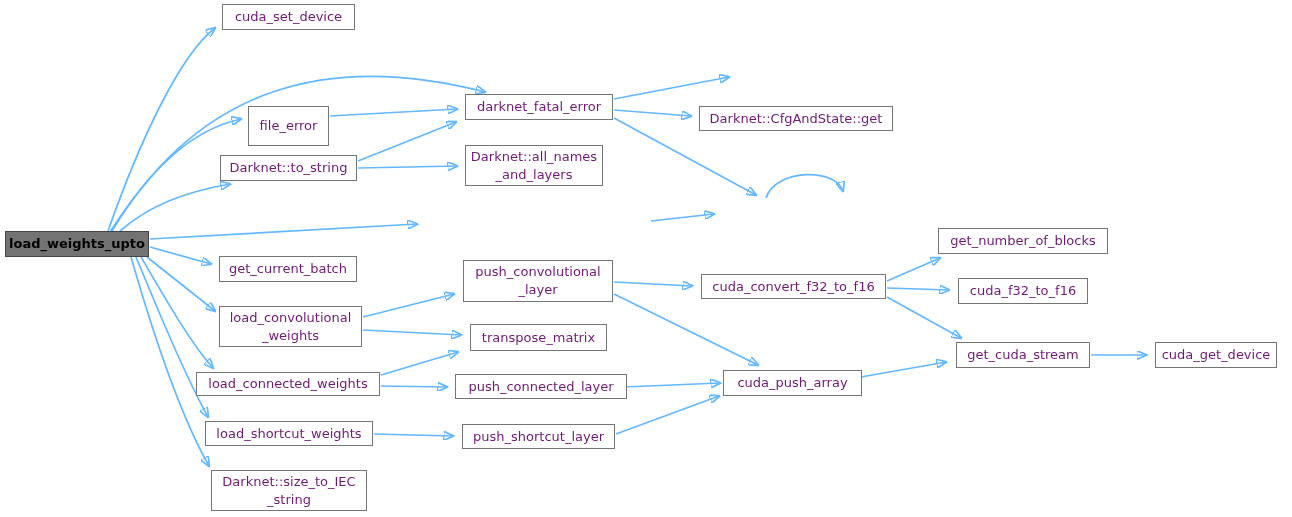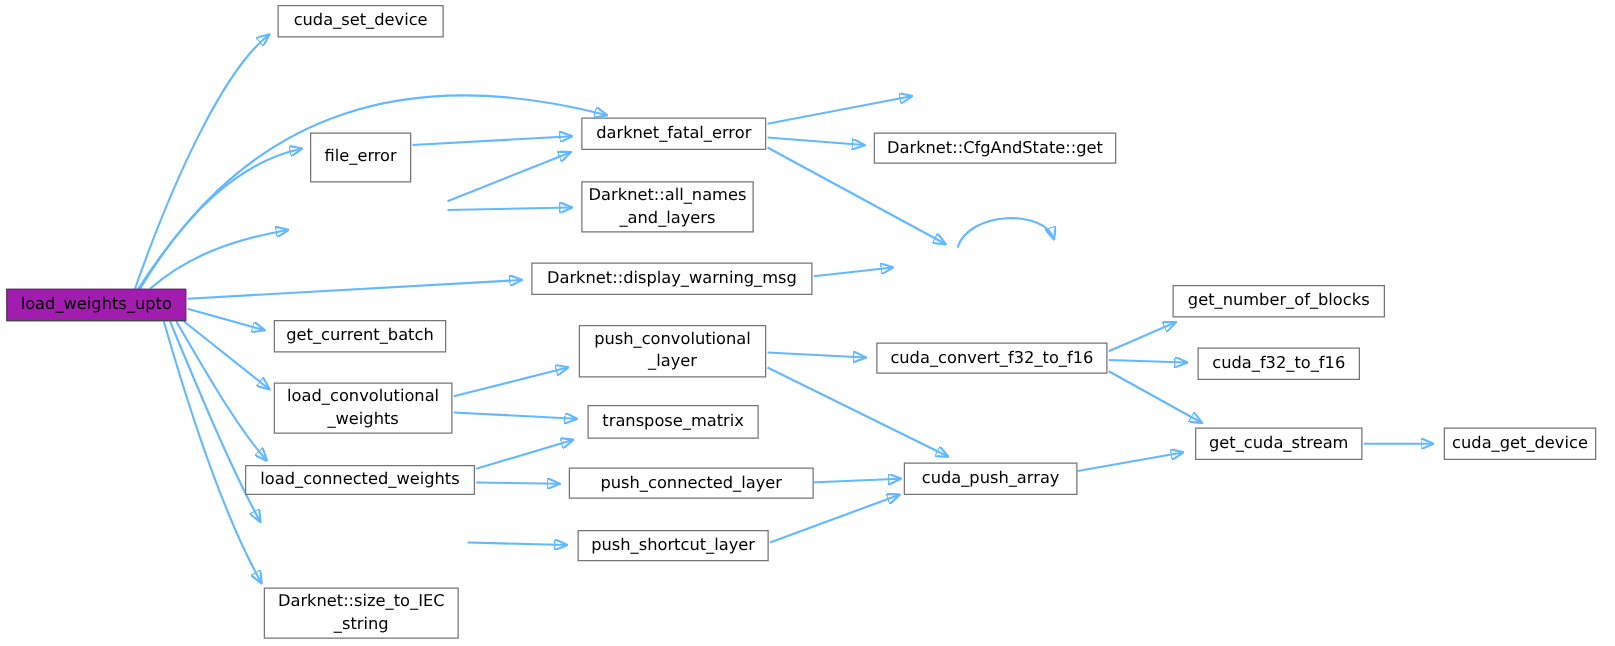"cuda_set_device" .node { color: #000000 -> #701a75 }
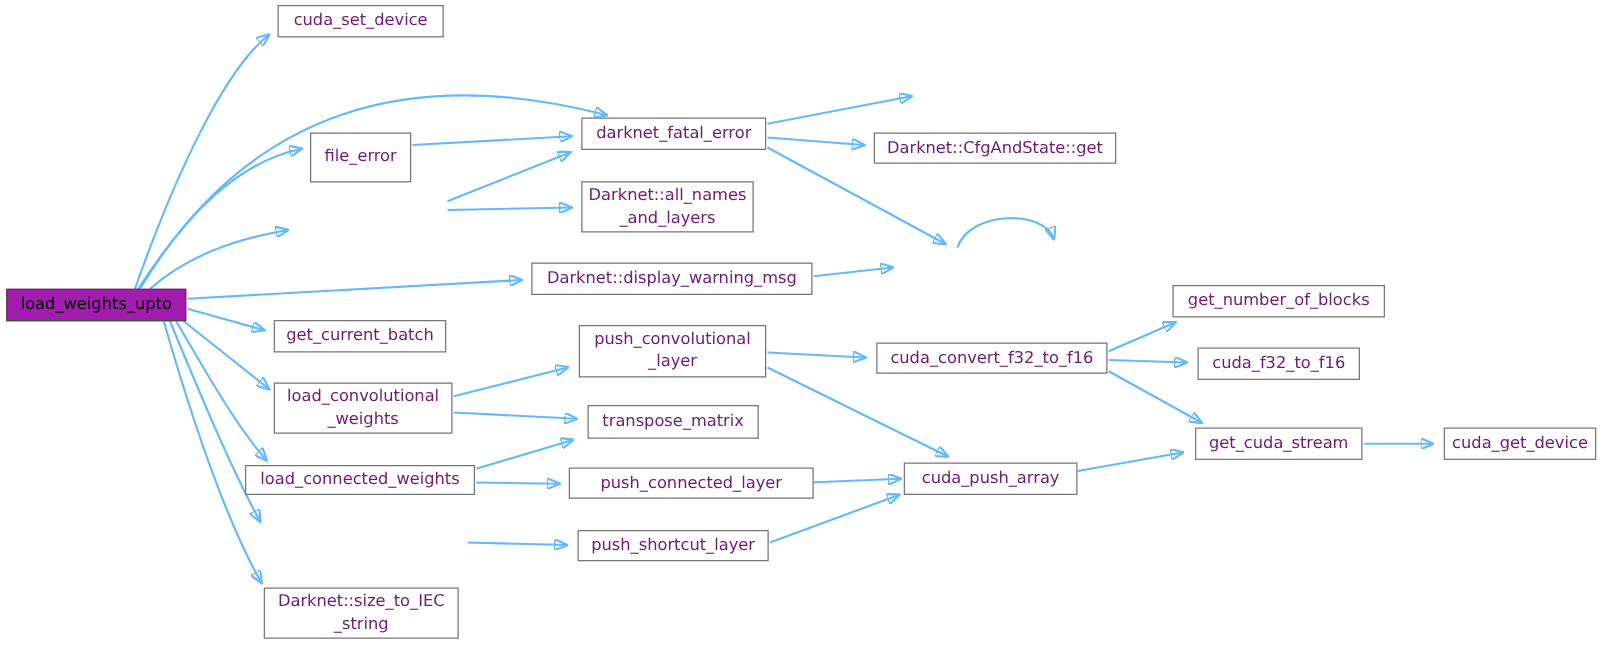"Darknet::to_string" div.node { html: none -> <div>Darknet::to_string</div> }
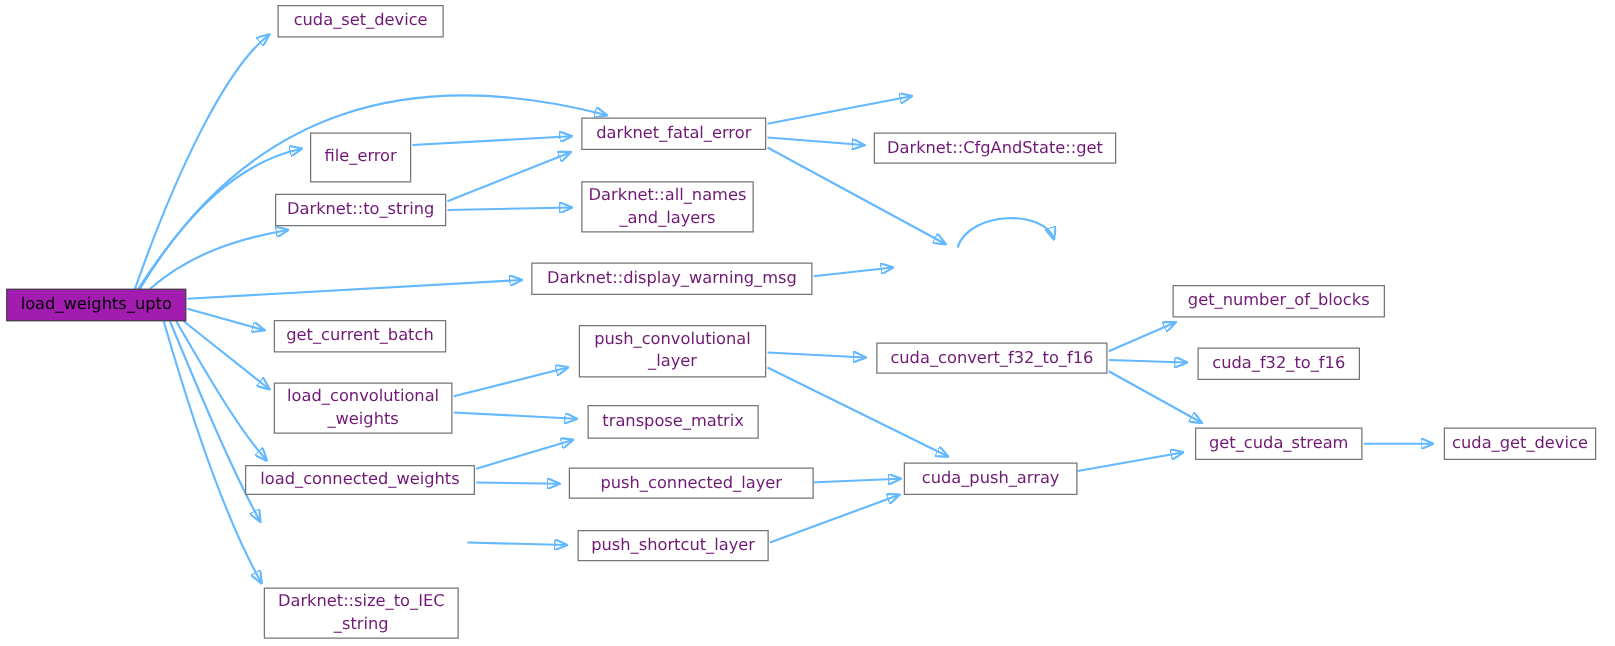"Darknet::display_warning_msg" div.node { html: <div>Darknet::display_warning_msg</div> -> none }
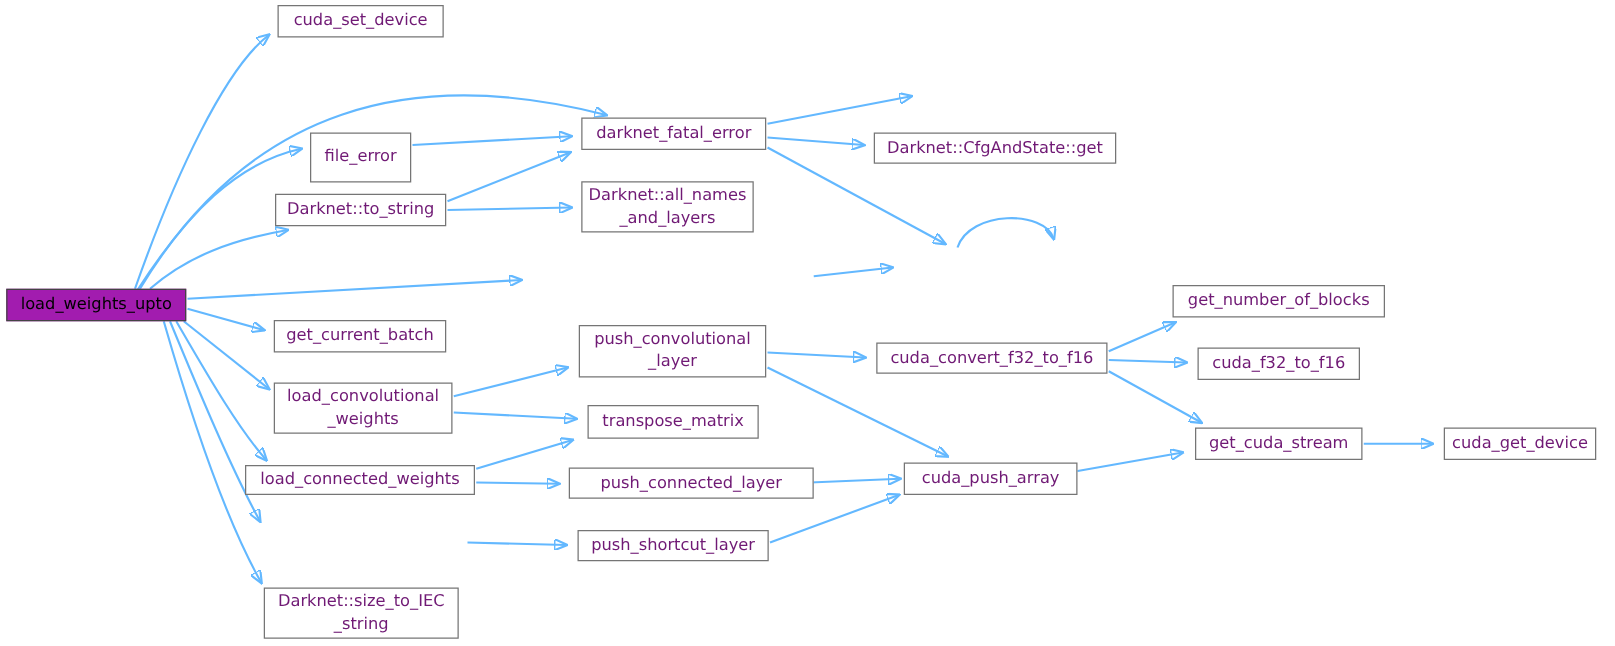"load_weights_upto" .node.root { background: #a21caf -> #737373; font-weight: none -> bold }
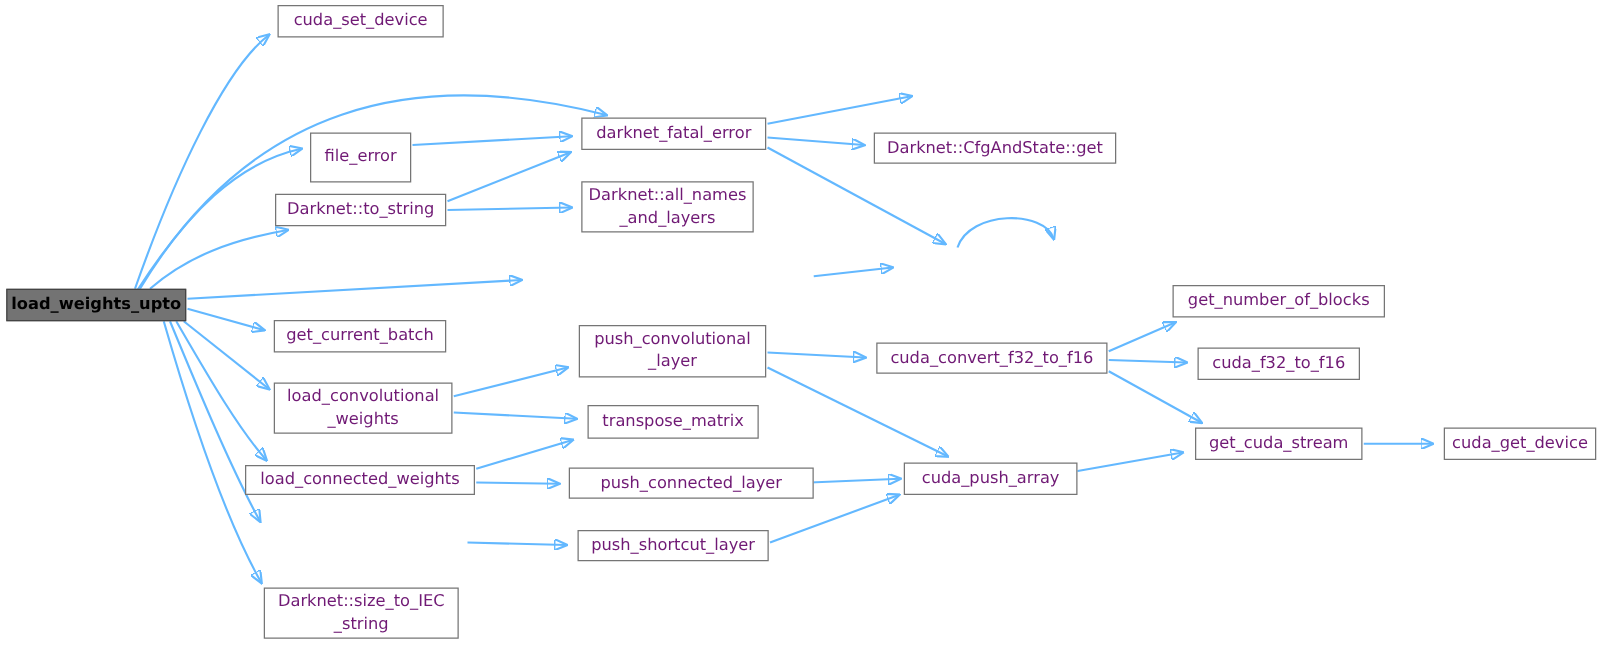"push_connected_layer" div.node { width: 196px -> 172px }
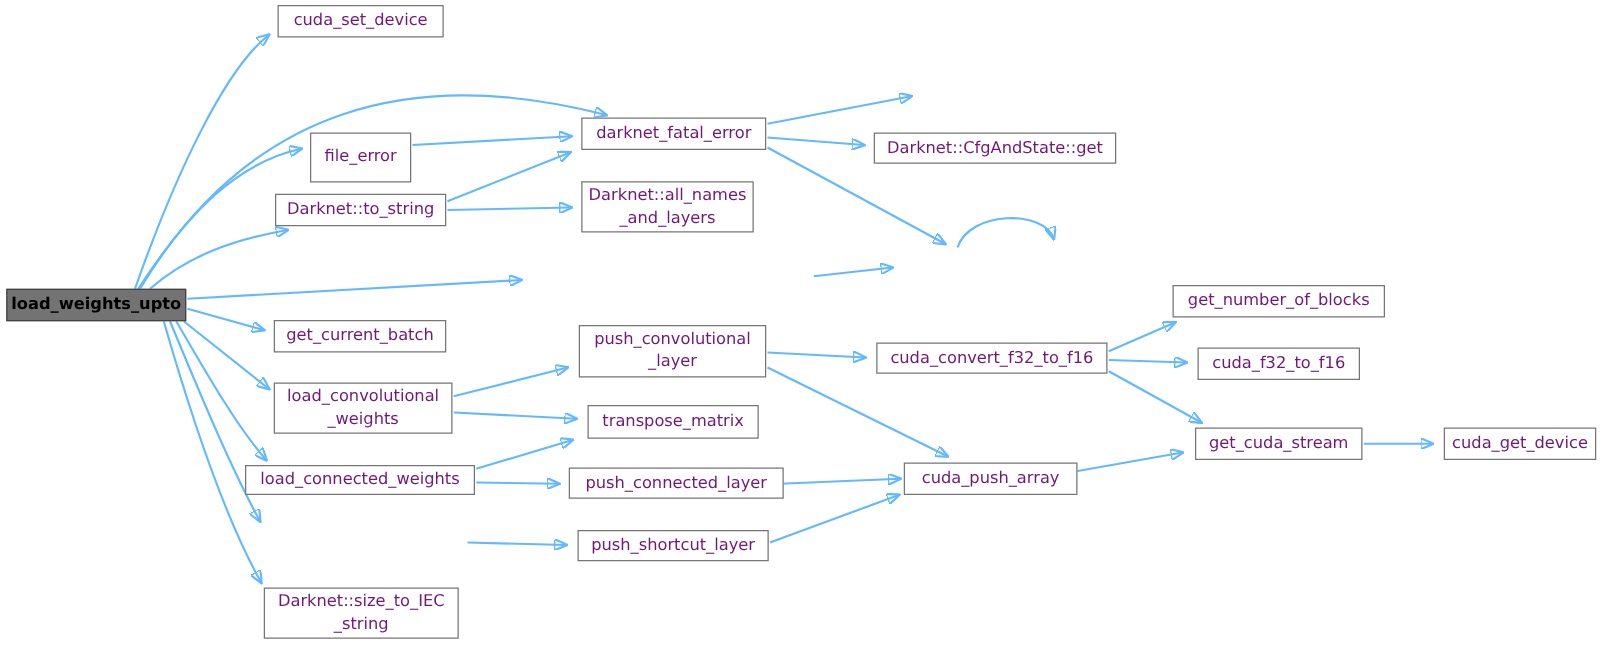"load_shortcut_weights" div.node { html: none -> <div>load_shortcut_weights</div> }
